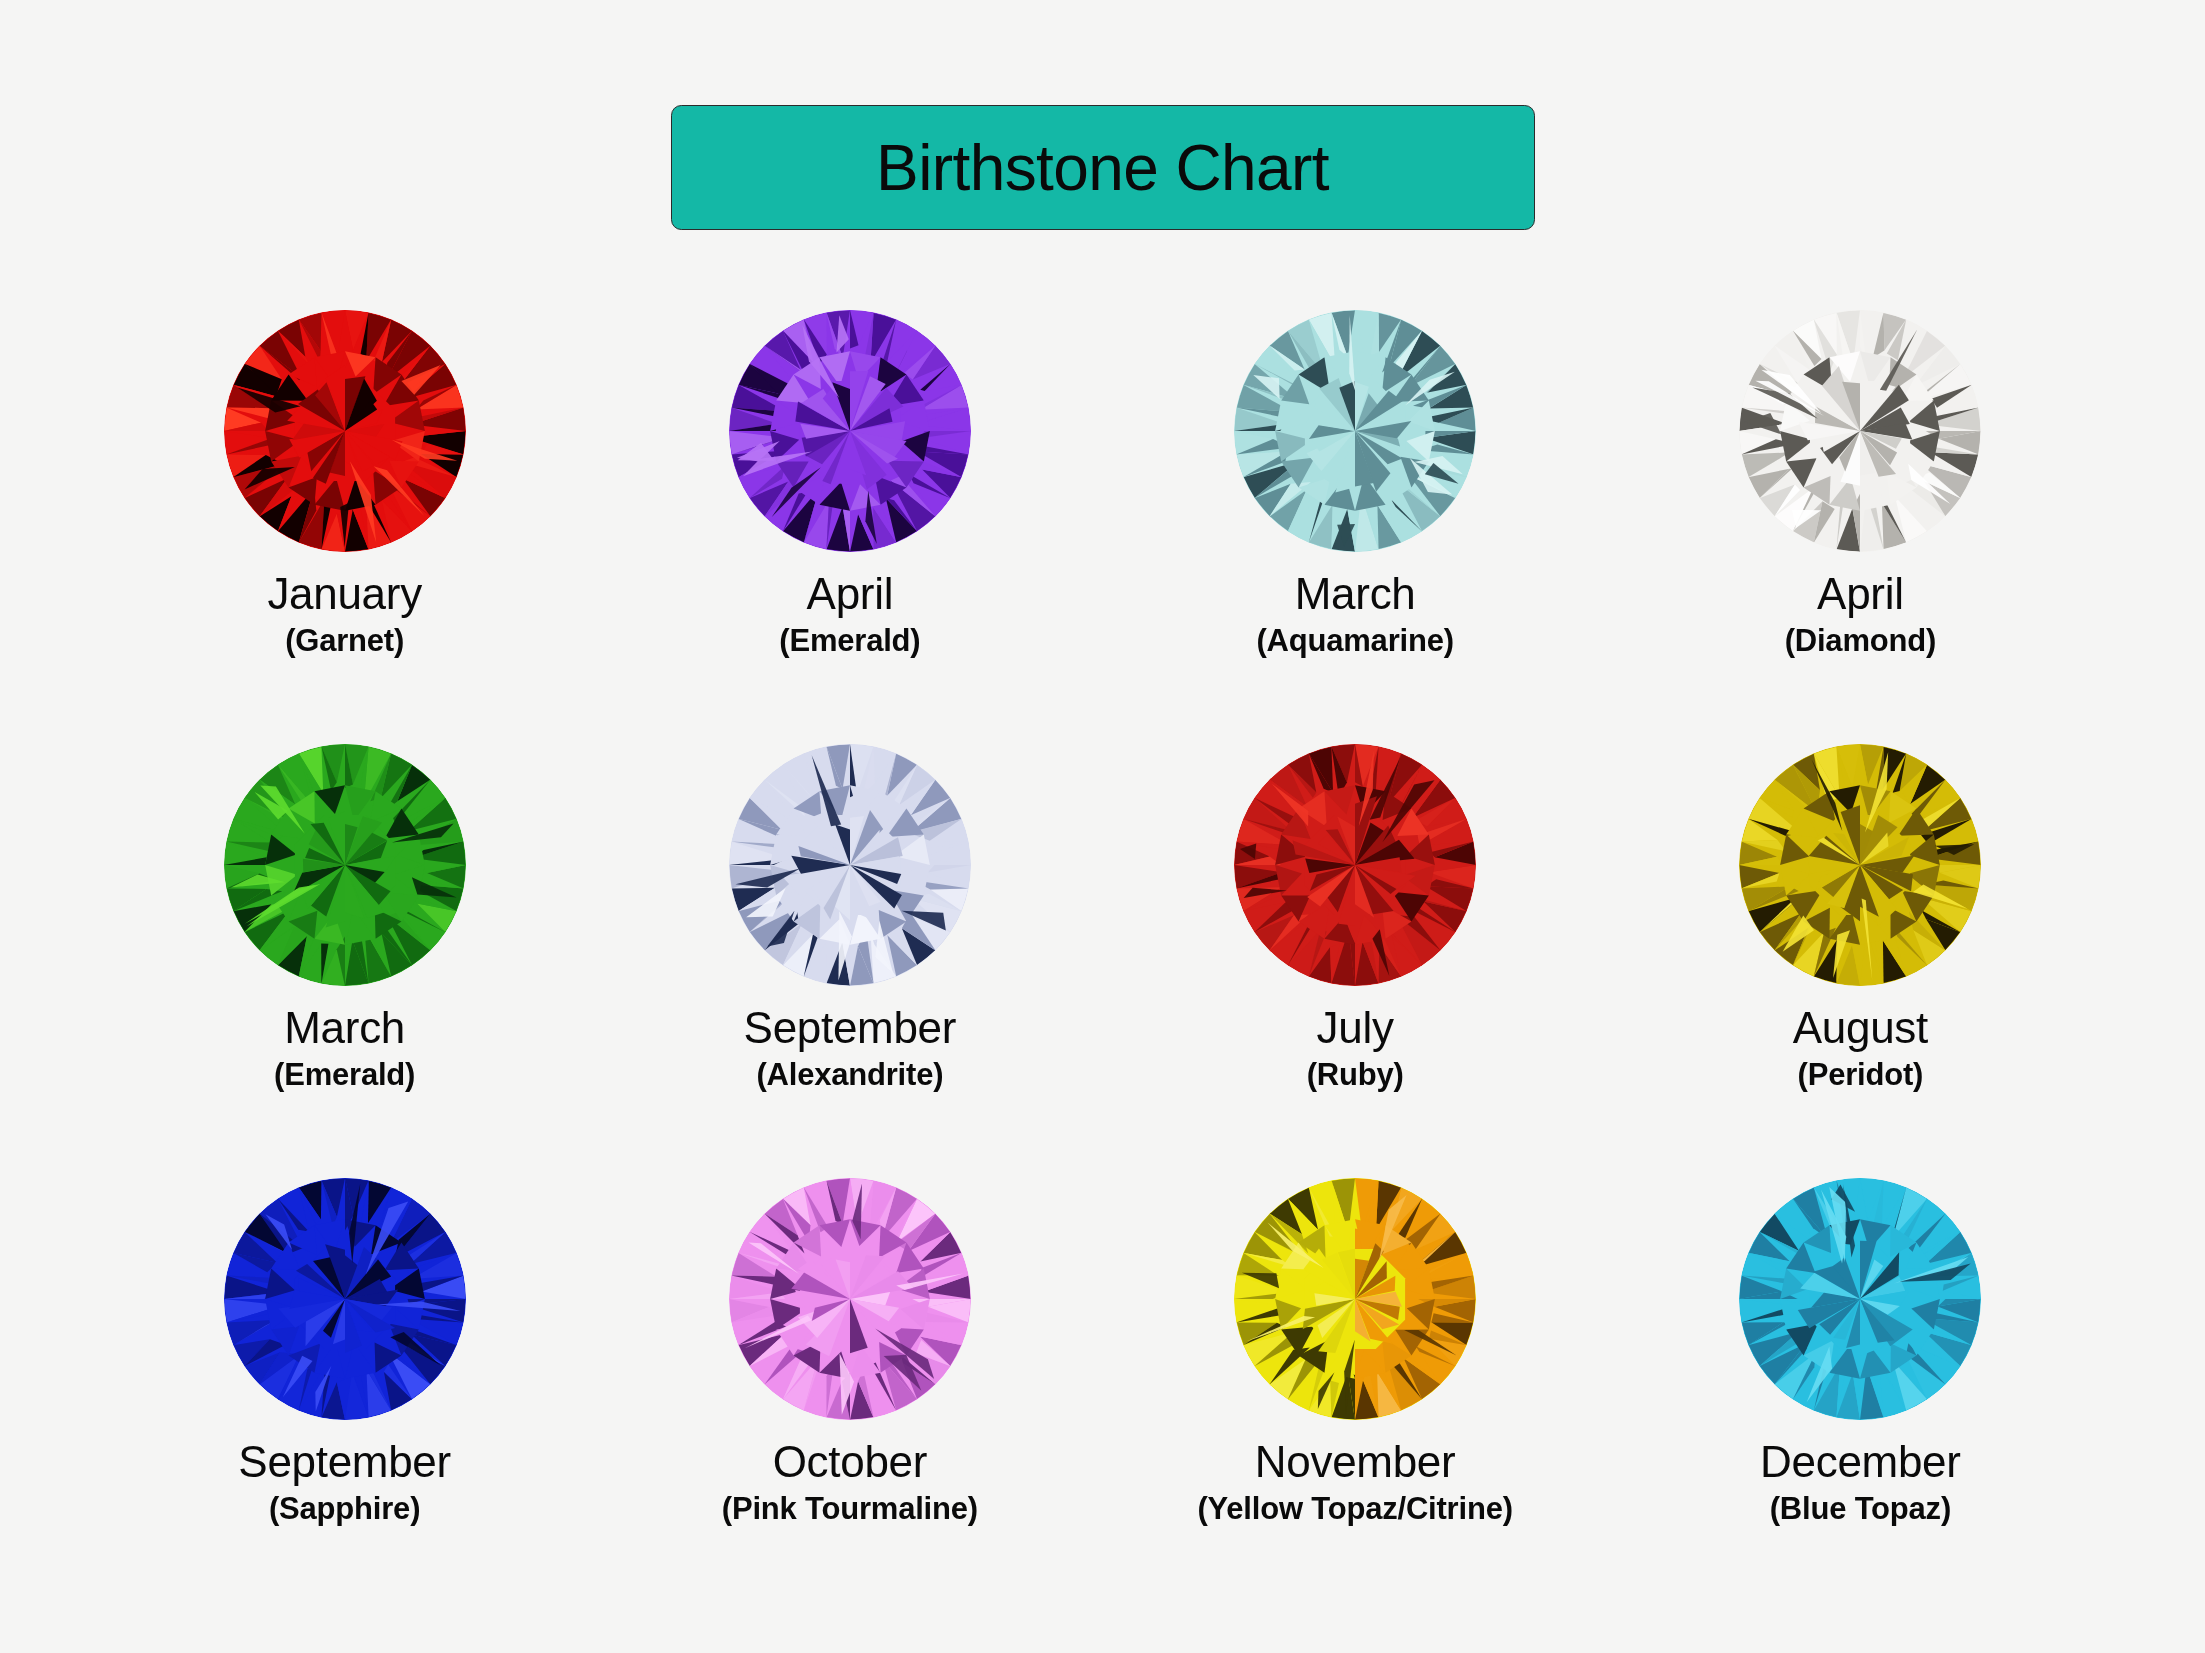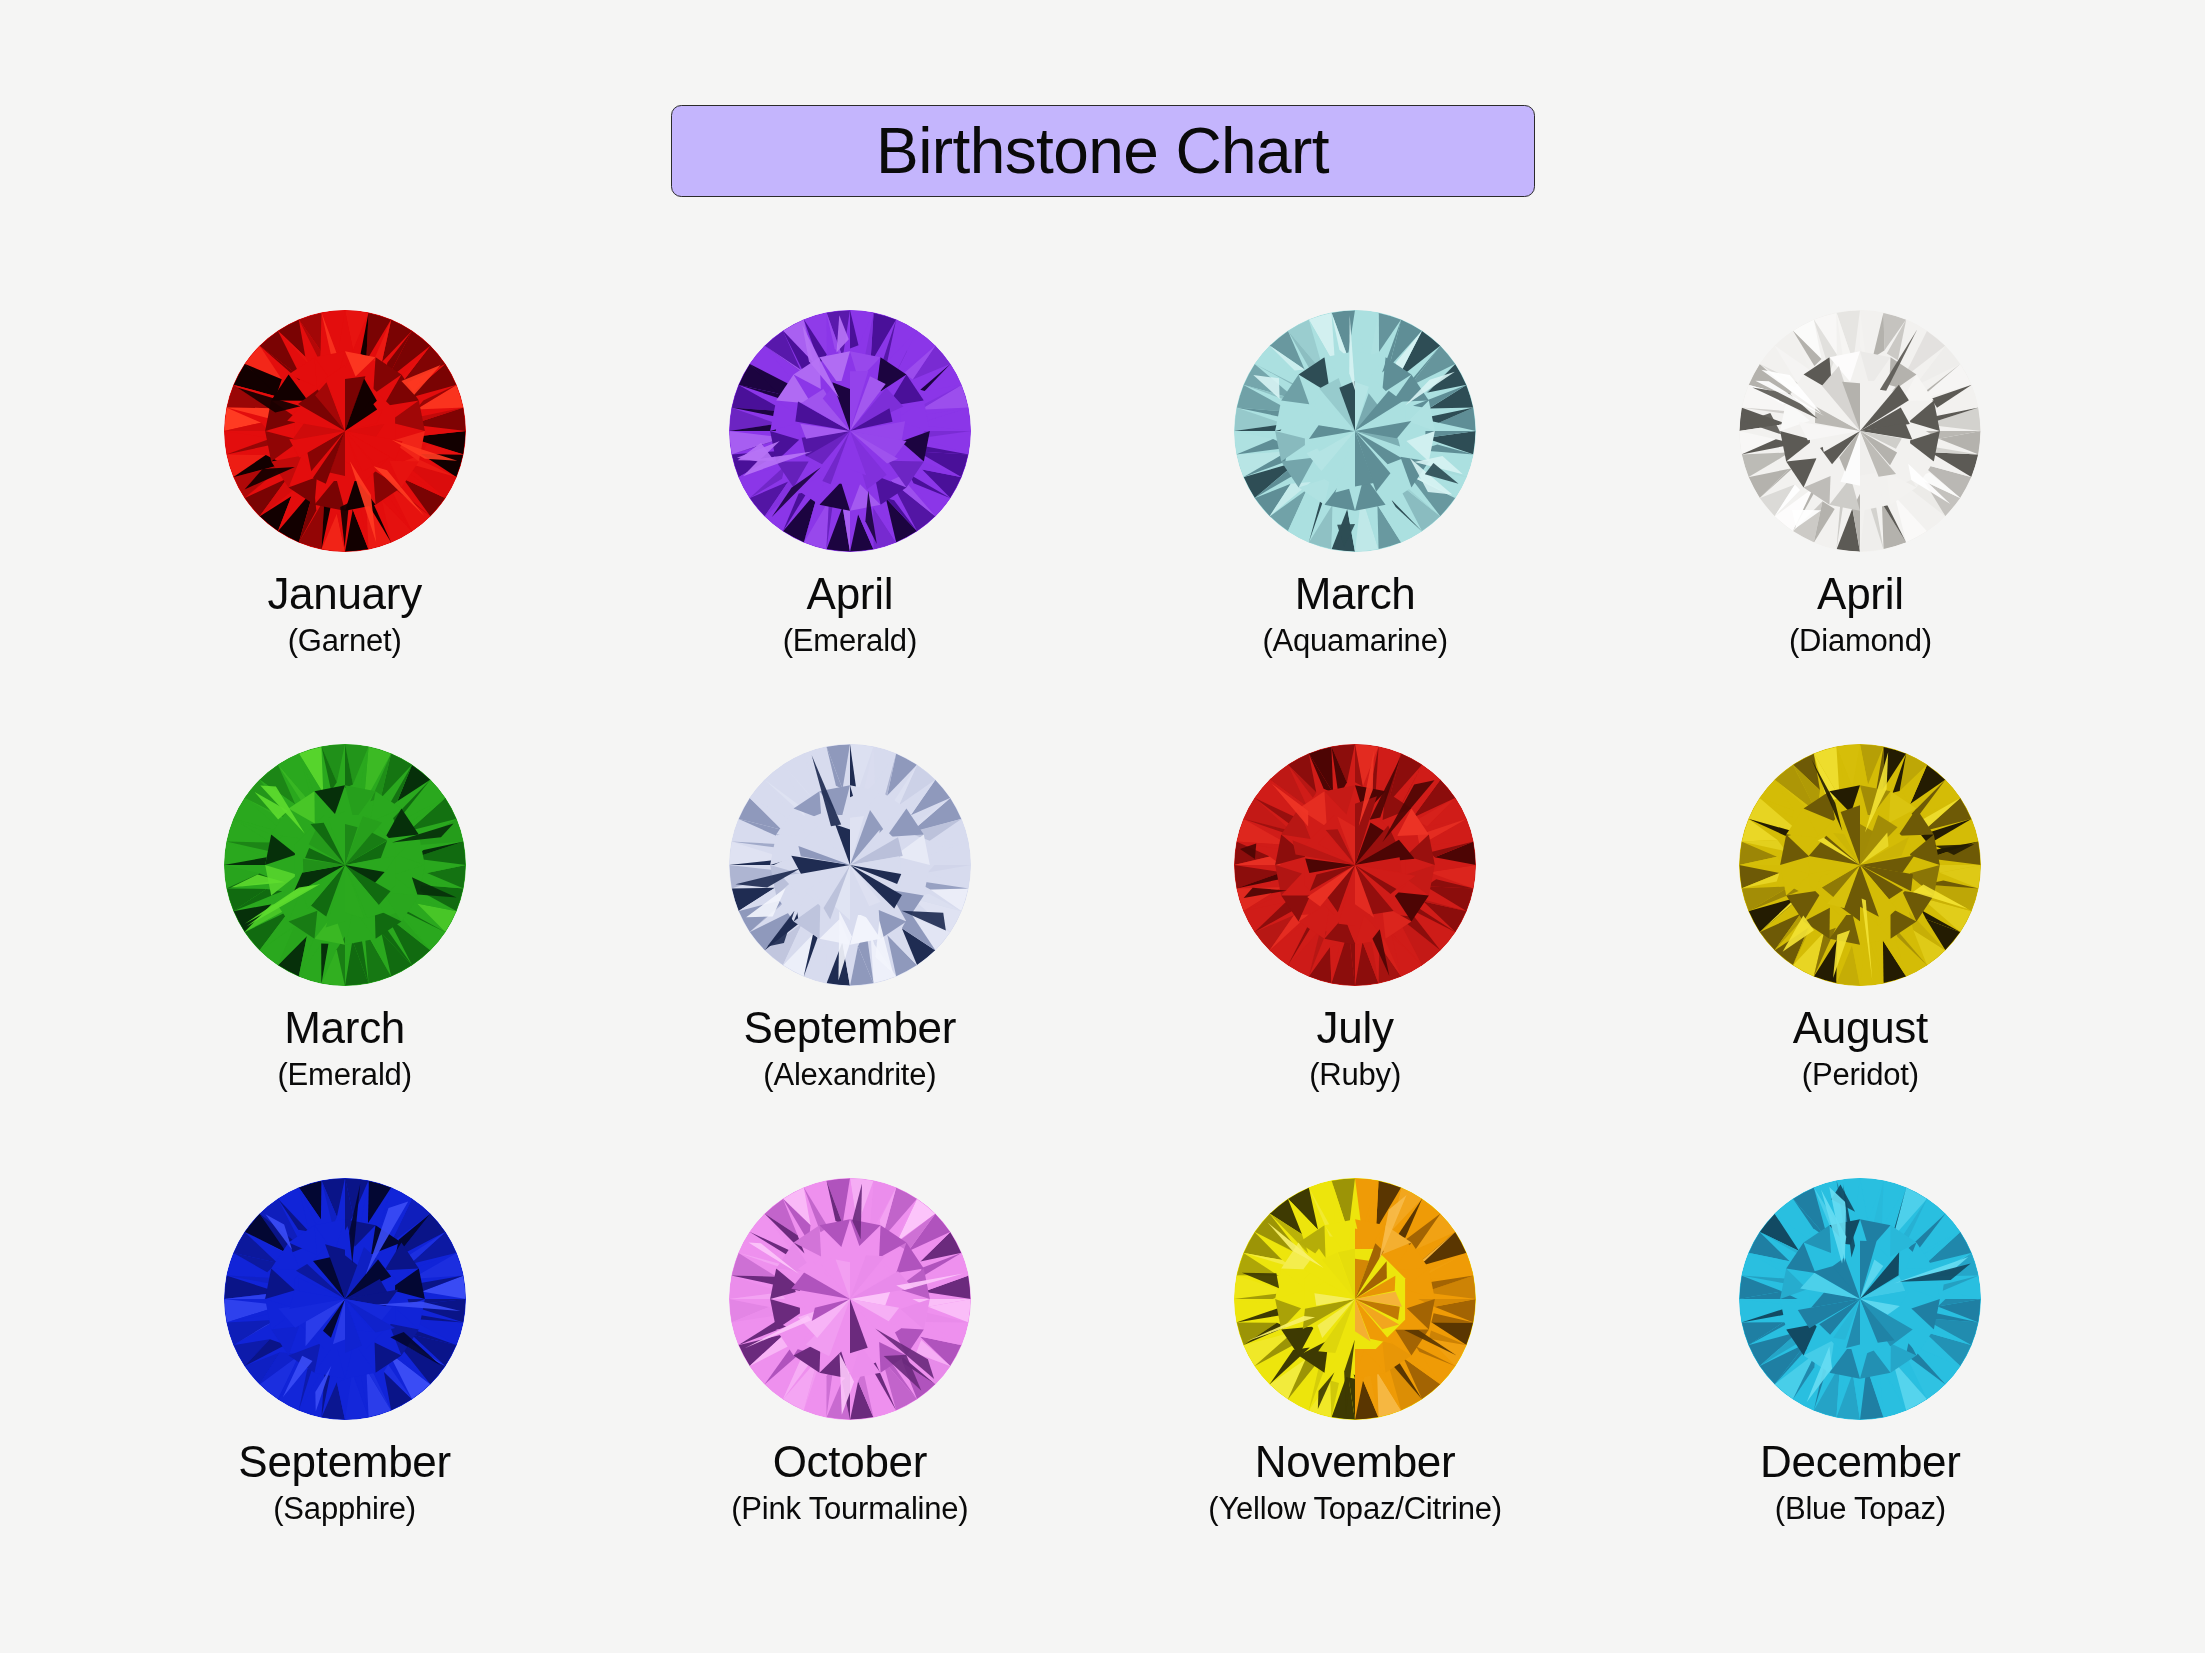"Birthstone Chart" #title-box { background: #c4b5fd -> #14b8a6; height: 92px -> 125px }
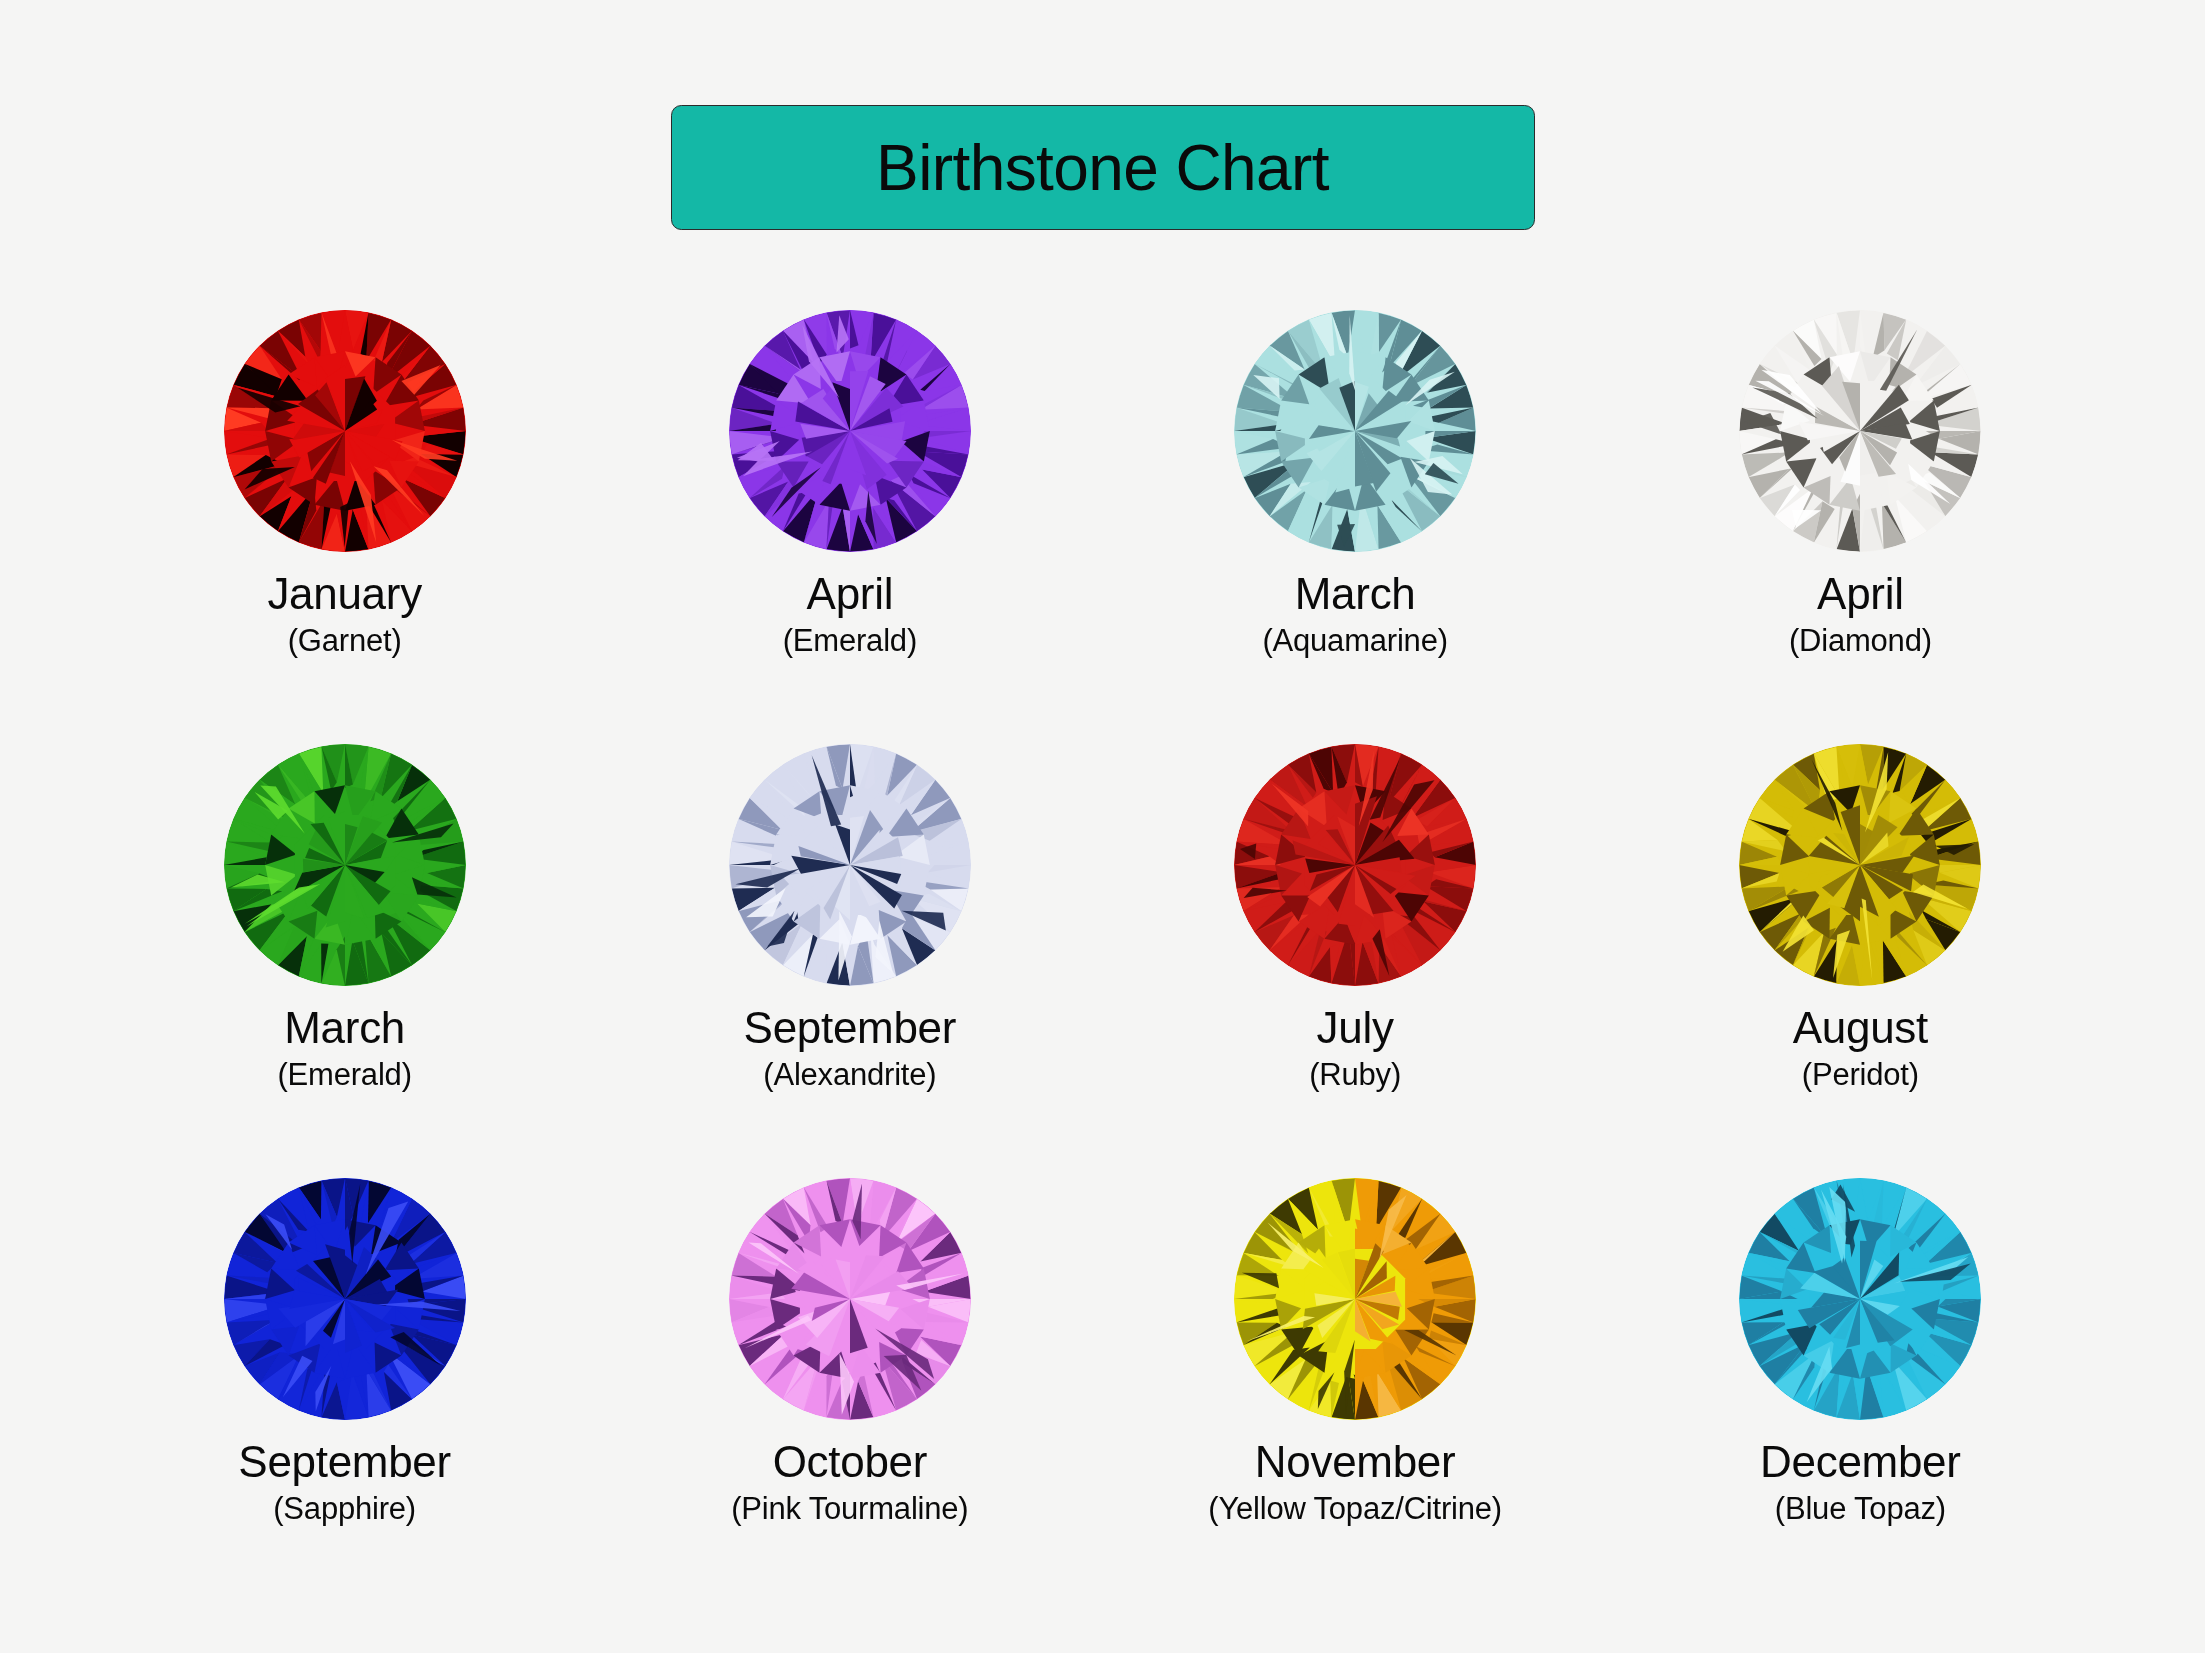"(Garnet)" .stone { font-weight: 400 -> 700 }
